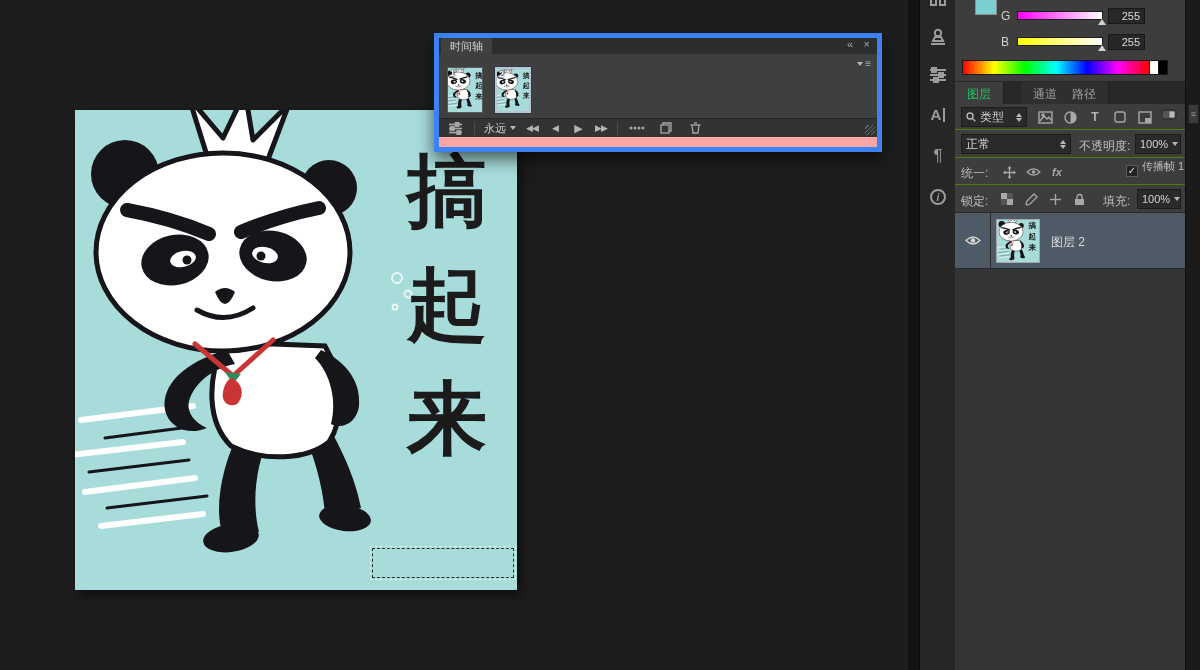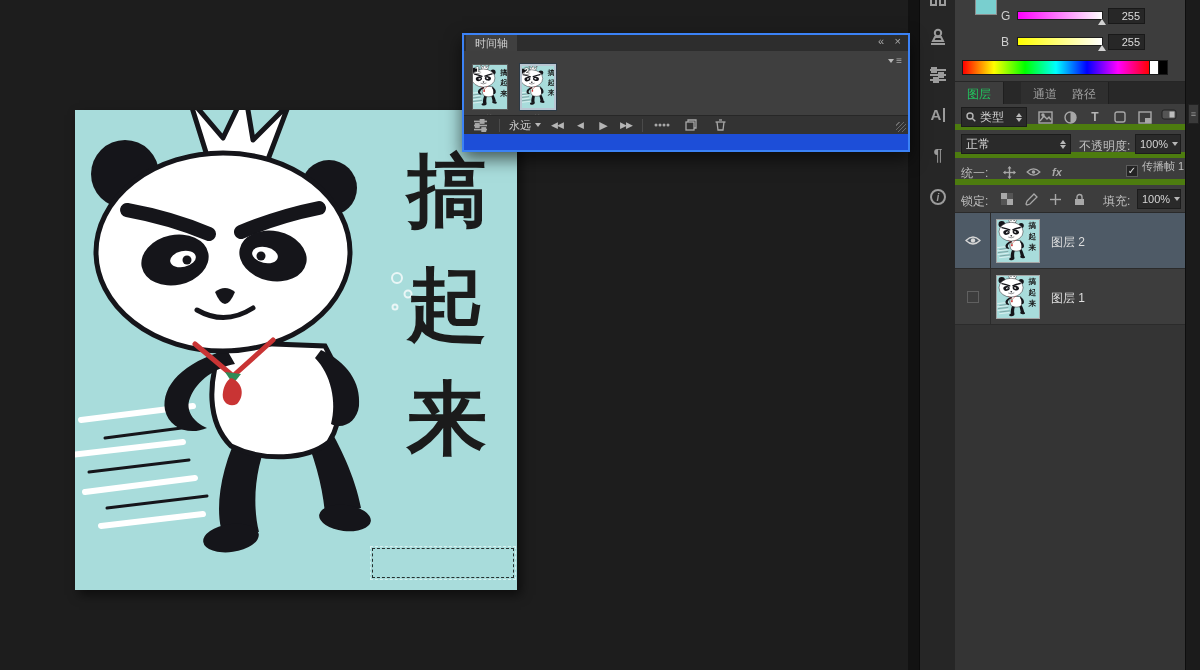"时间轴" .timeline { background: #1d4ed8 -> #fca5a5; border: 2px solid #3b82f6 -> 5px solid #3b82f6; left: 462px -> 434px }
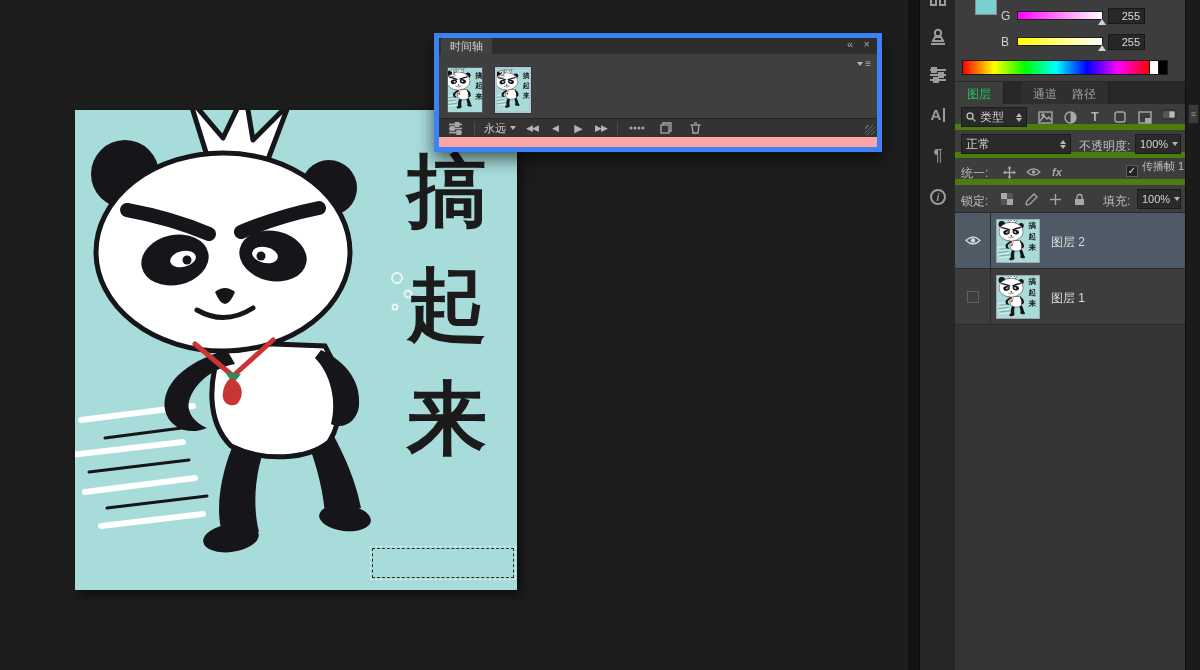"类型" .ctl-row { border-bottom: 6px solid #4d7c0f -> 1px solid #4d7c0f }
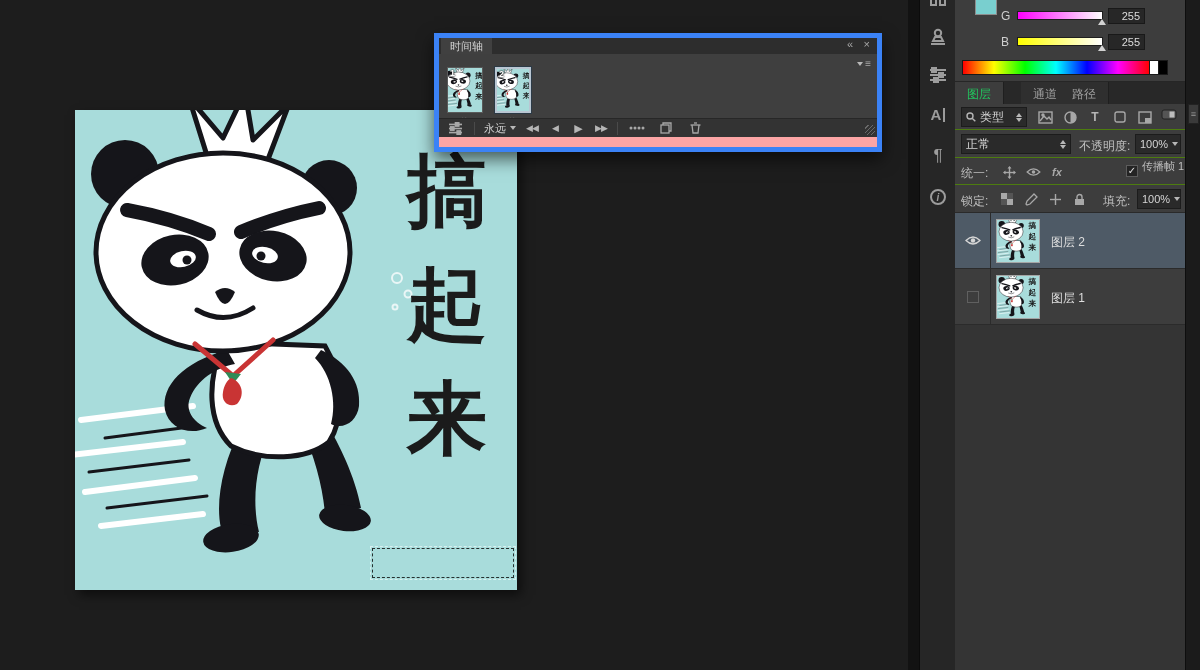"图层 1" div.layer-row { html: <div> <div> <span></span> </div> <div> <svg> <use></use> </svg> </div> <span>图层 1</span> </div> -> none }
